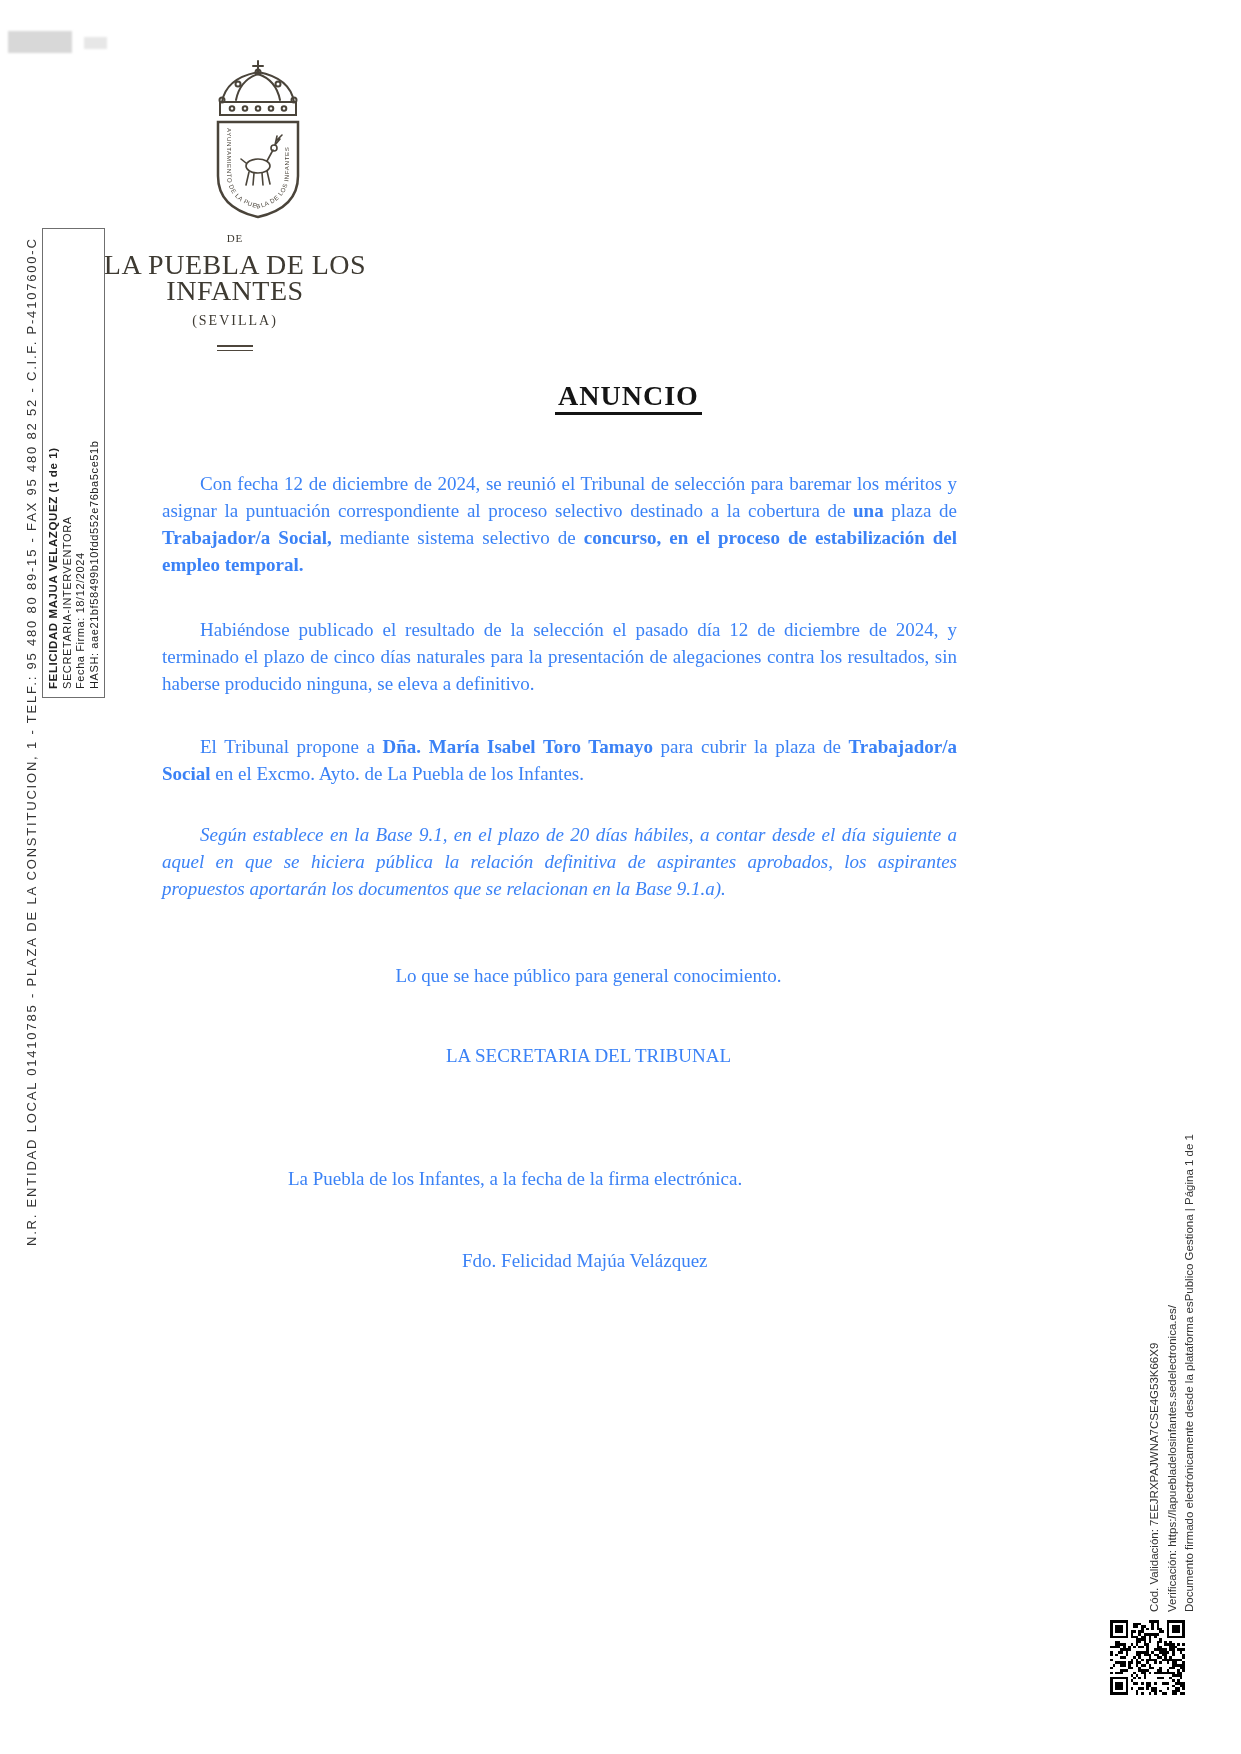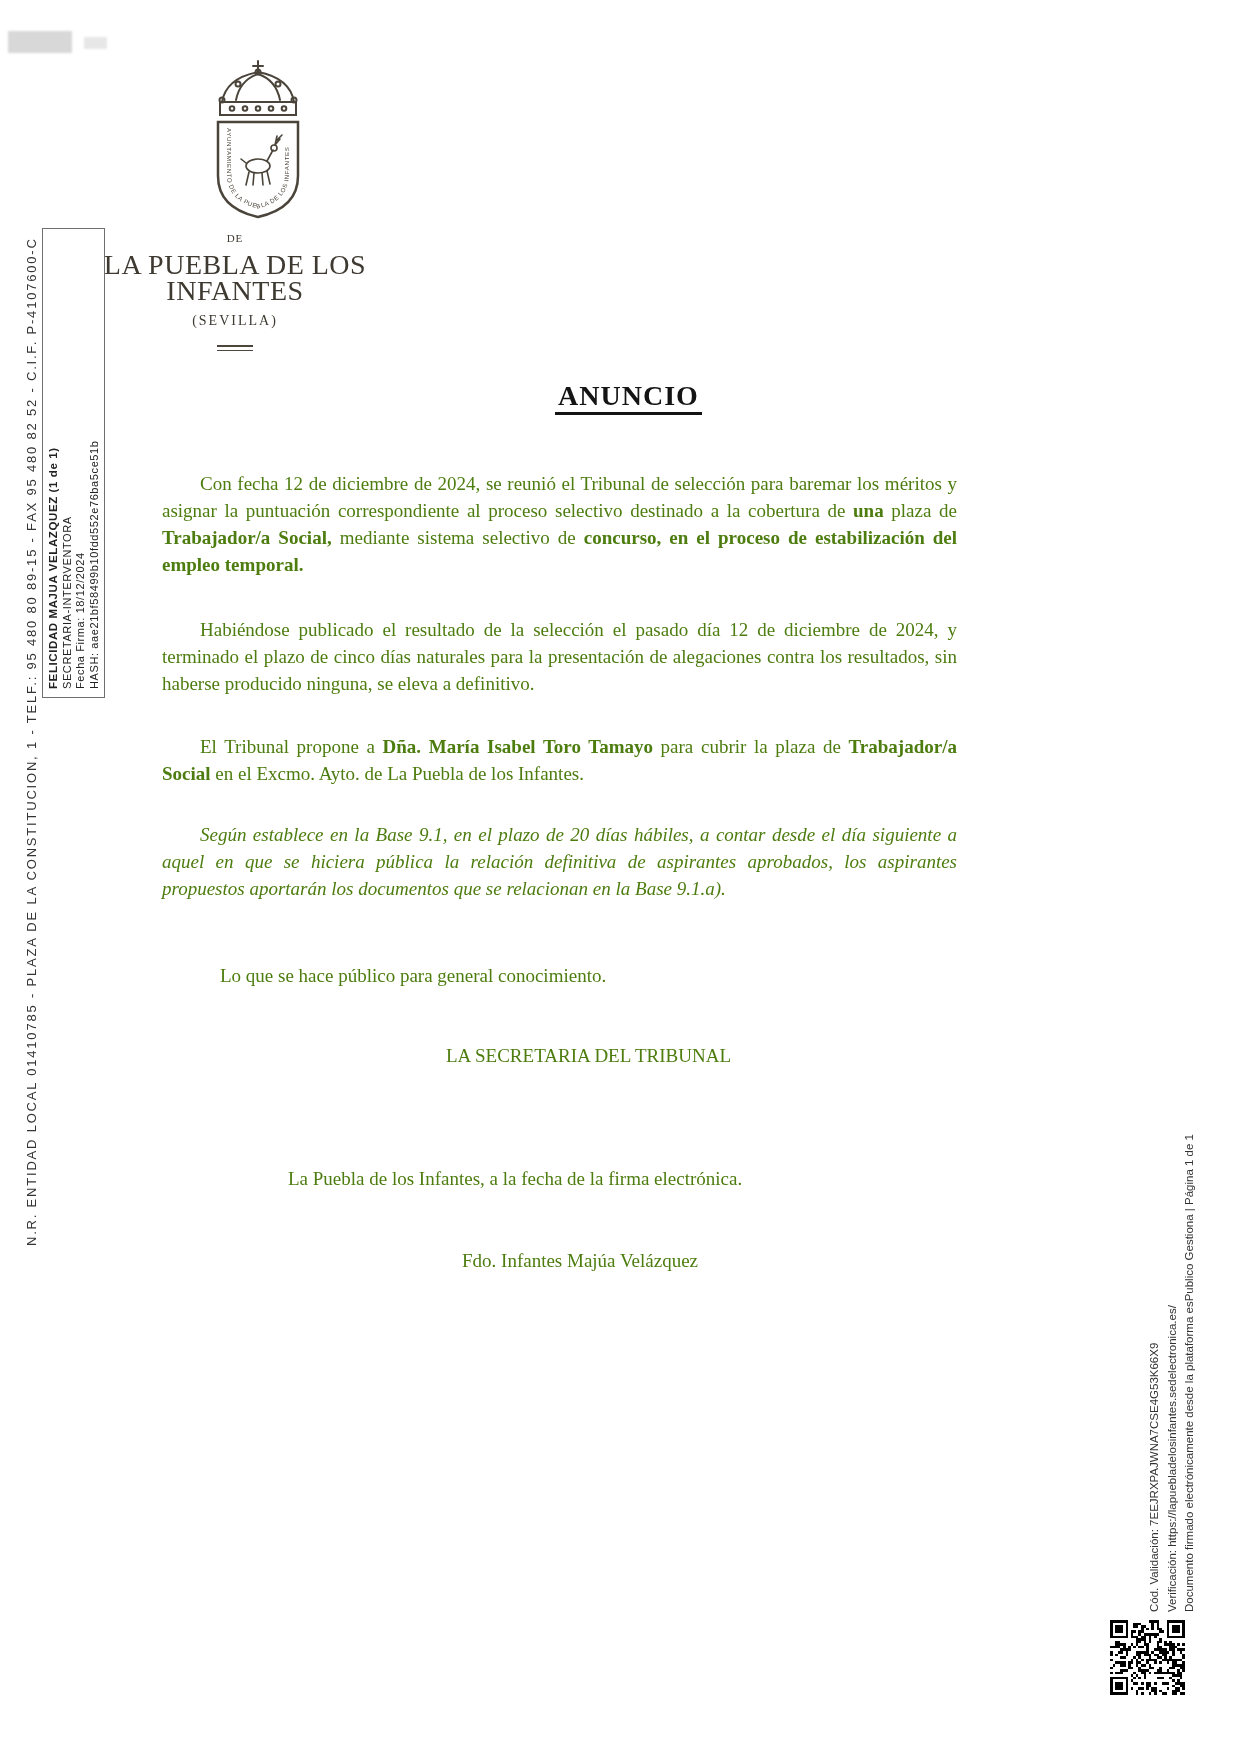"Con fecha 12 de diciembre" .content { color: #4d7c0f -> #3b82f6 }
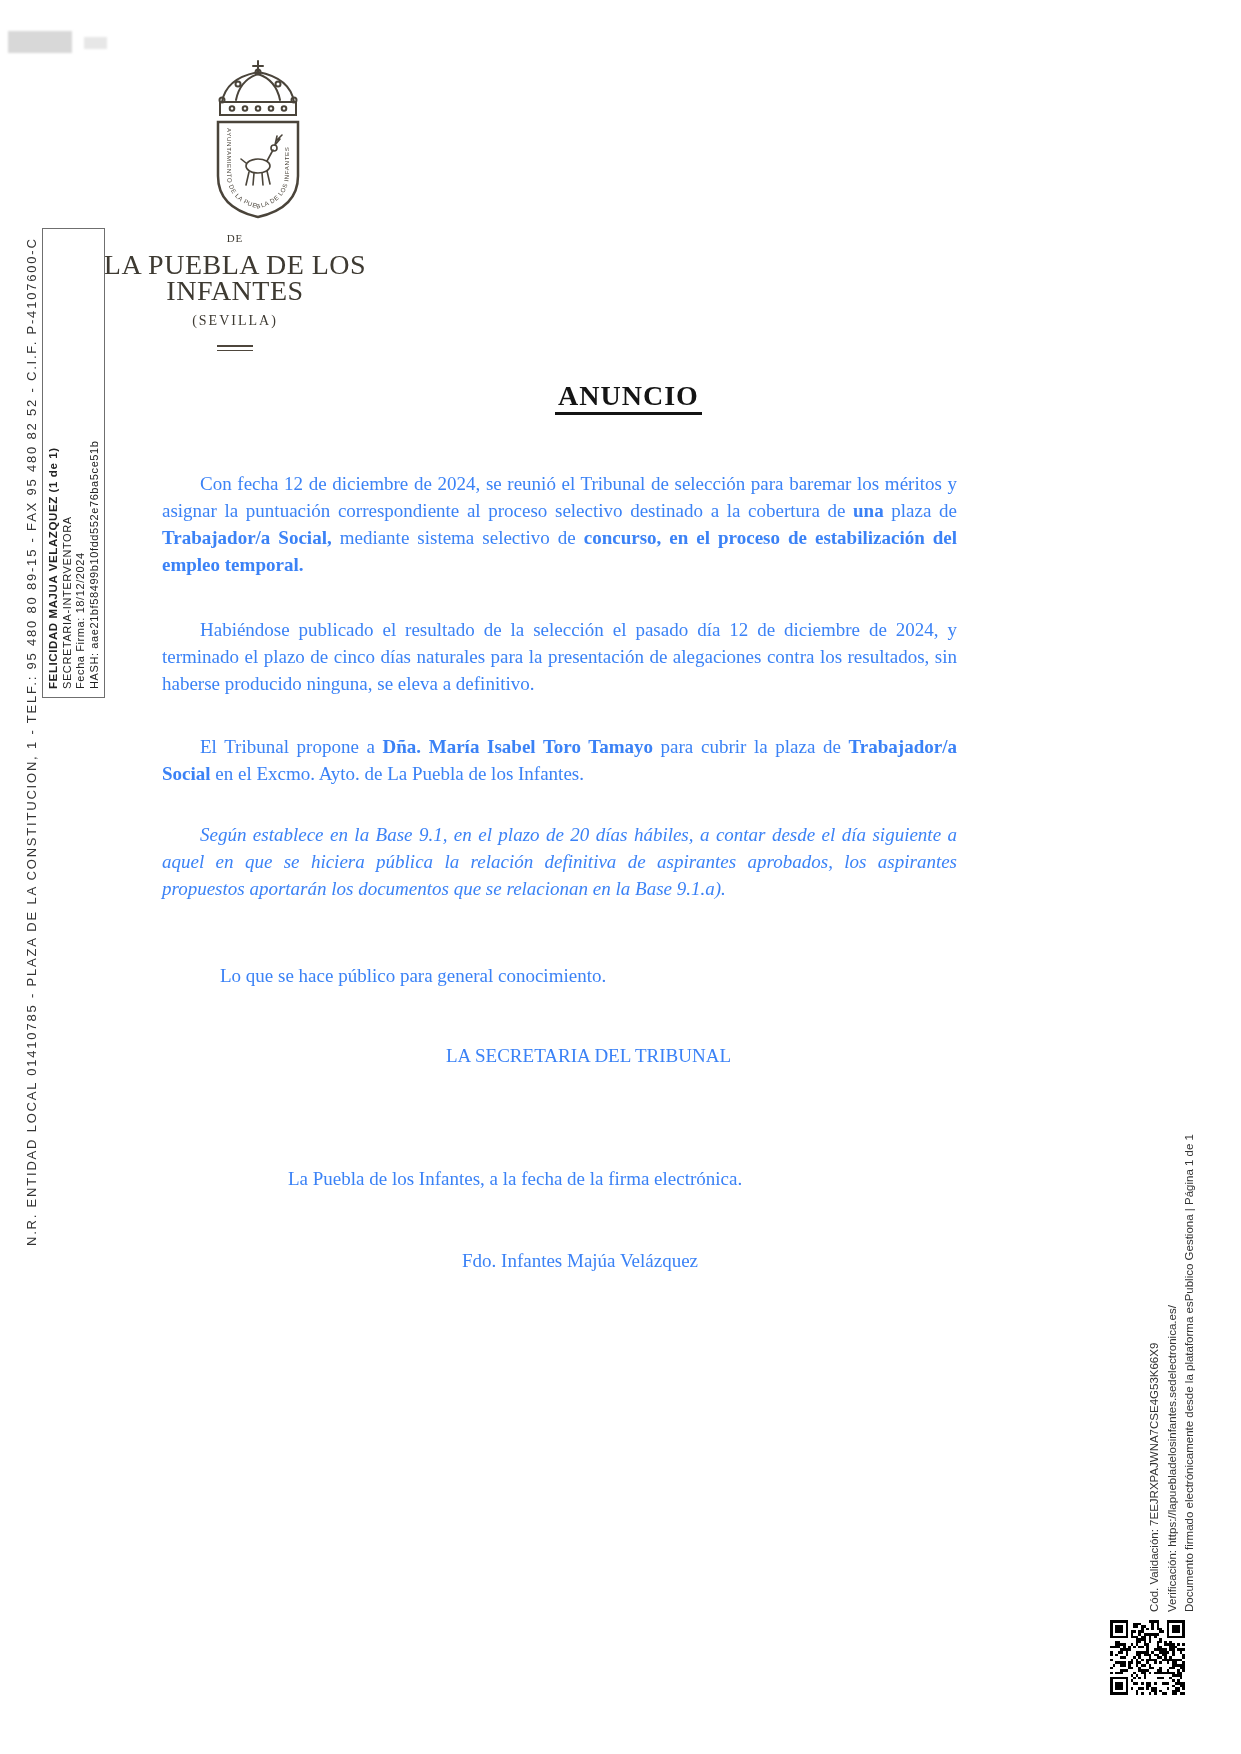"Lo que se hace público" .pp5 { text-align: left -> center }
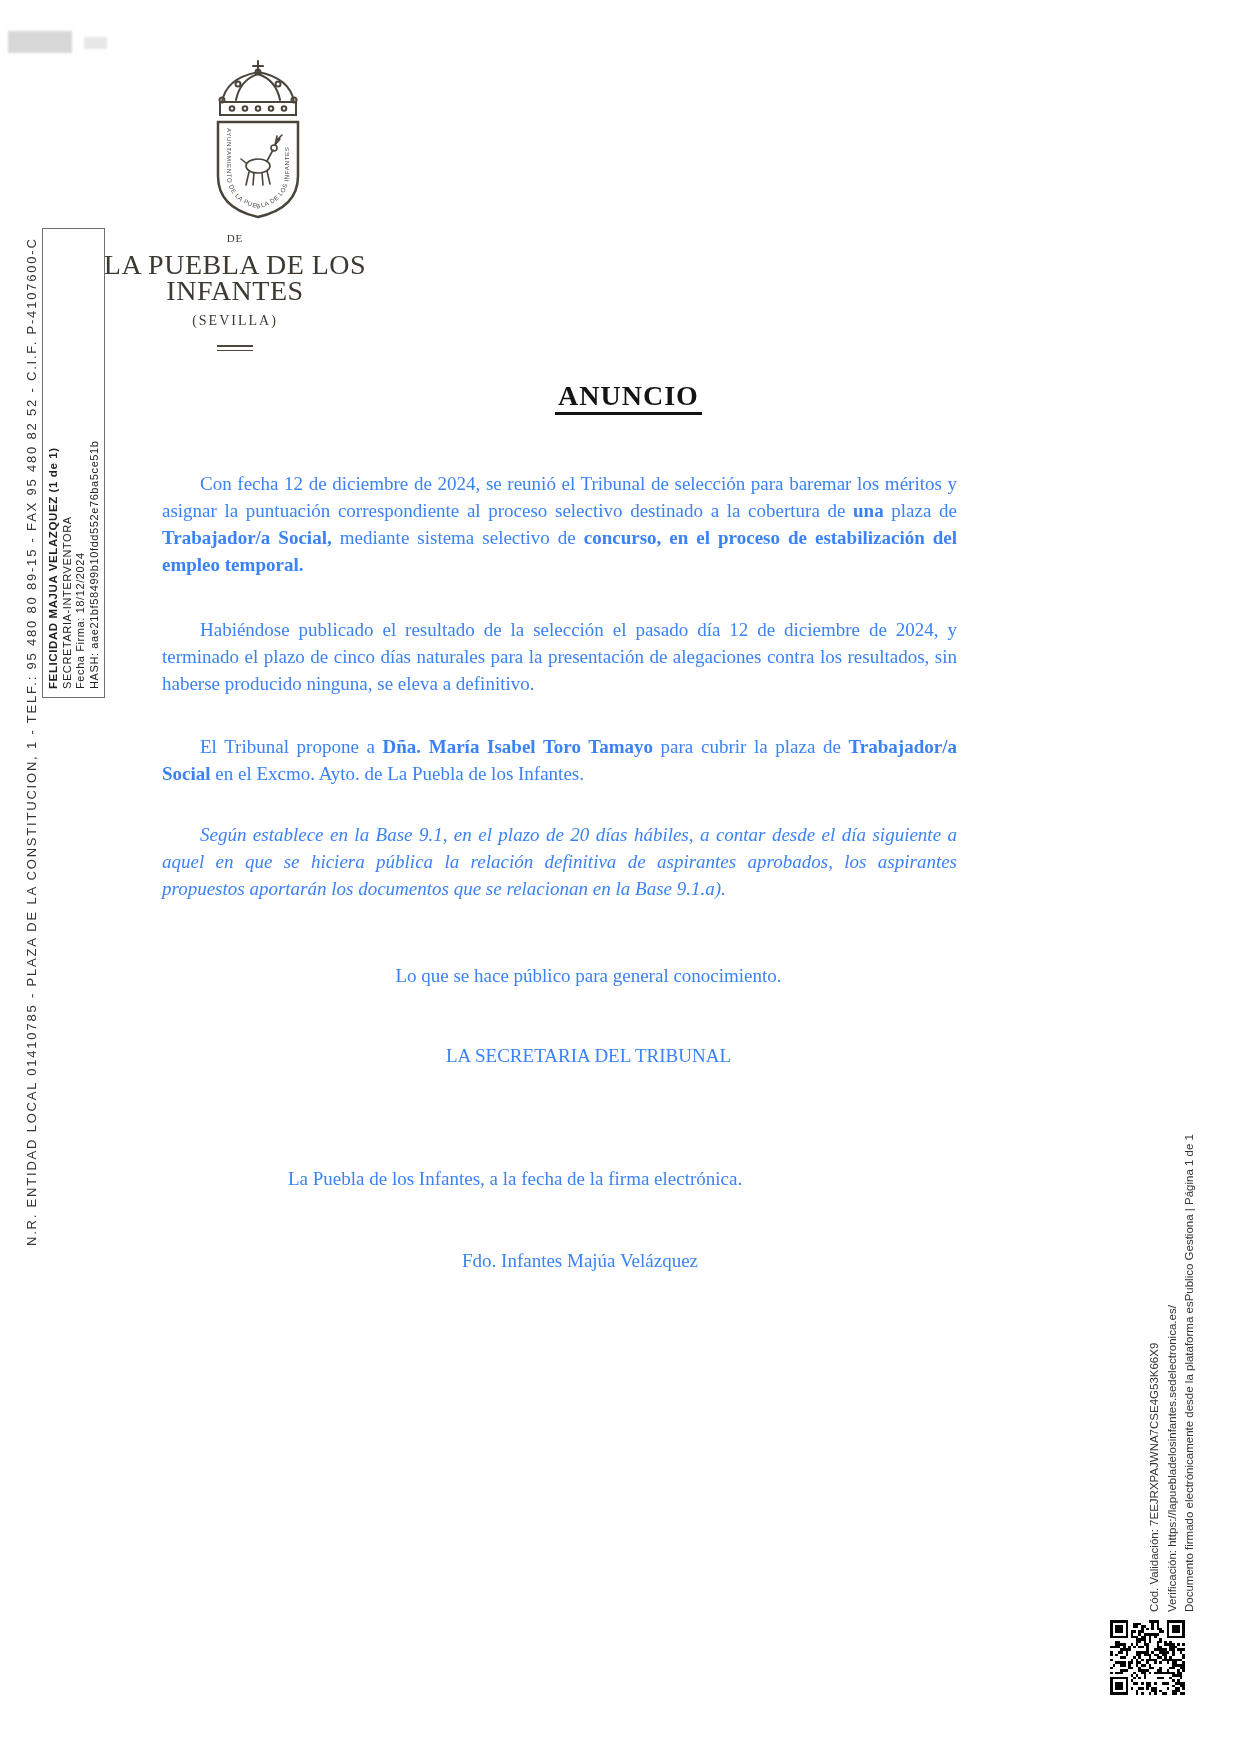"Fdo. Infantes Majúa Velázquez" p.para { text: Infantes -> Felicidad }
